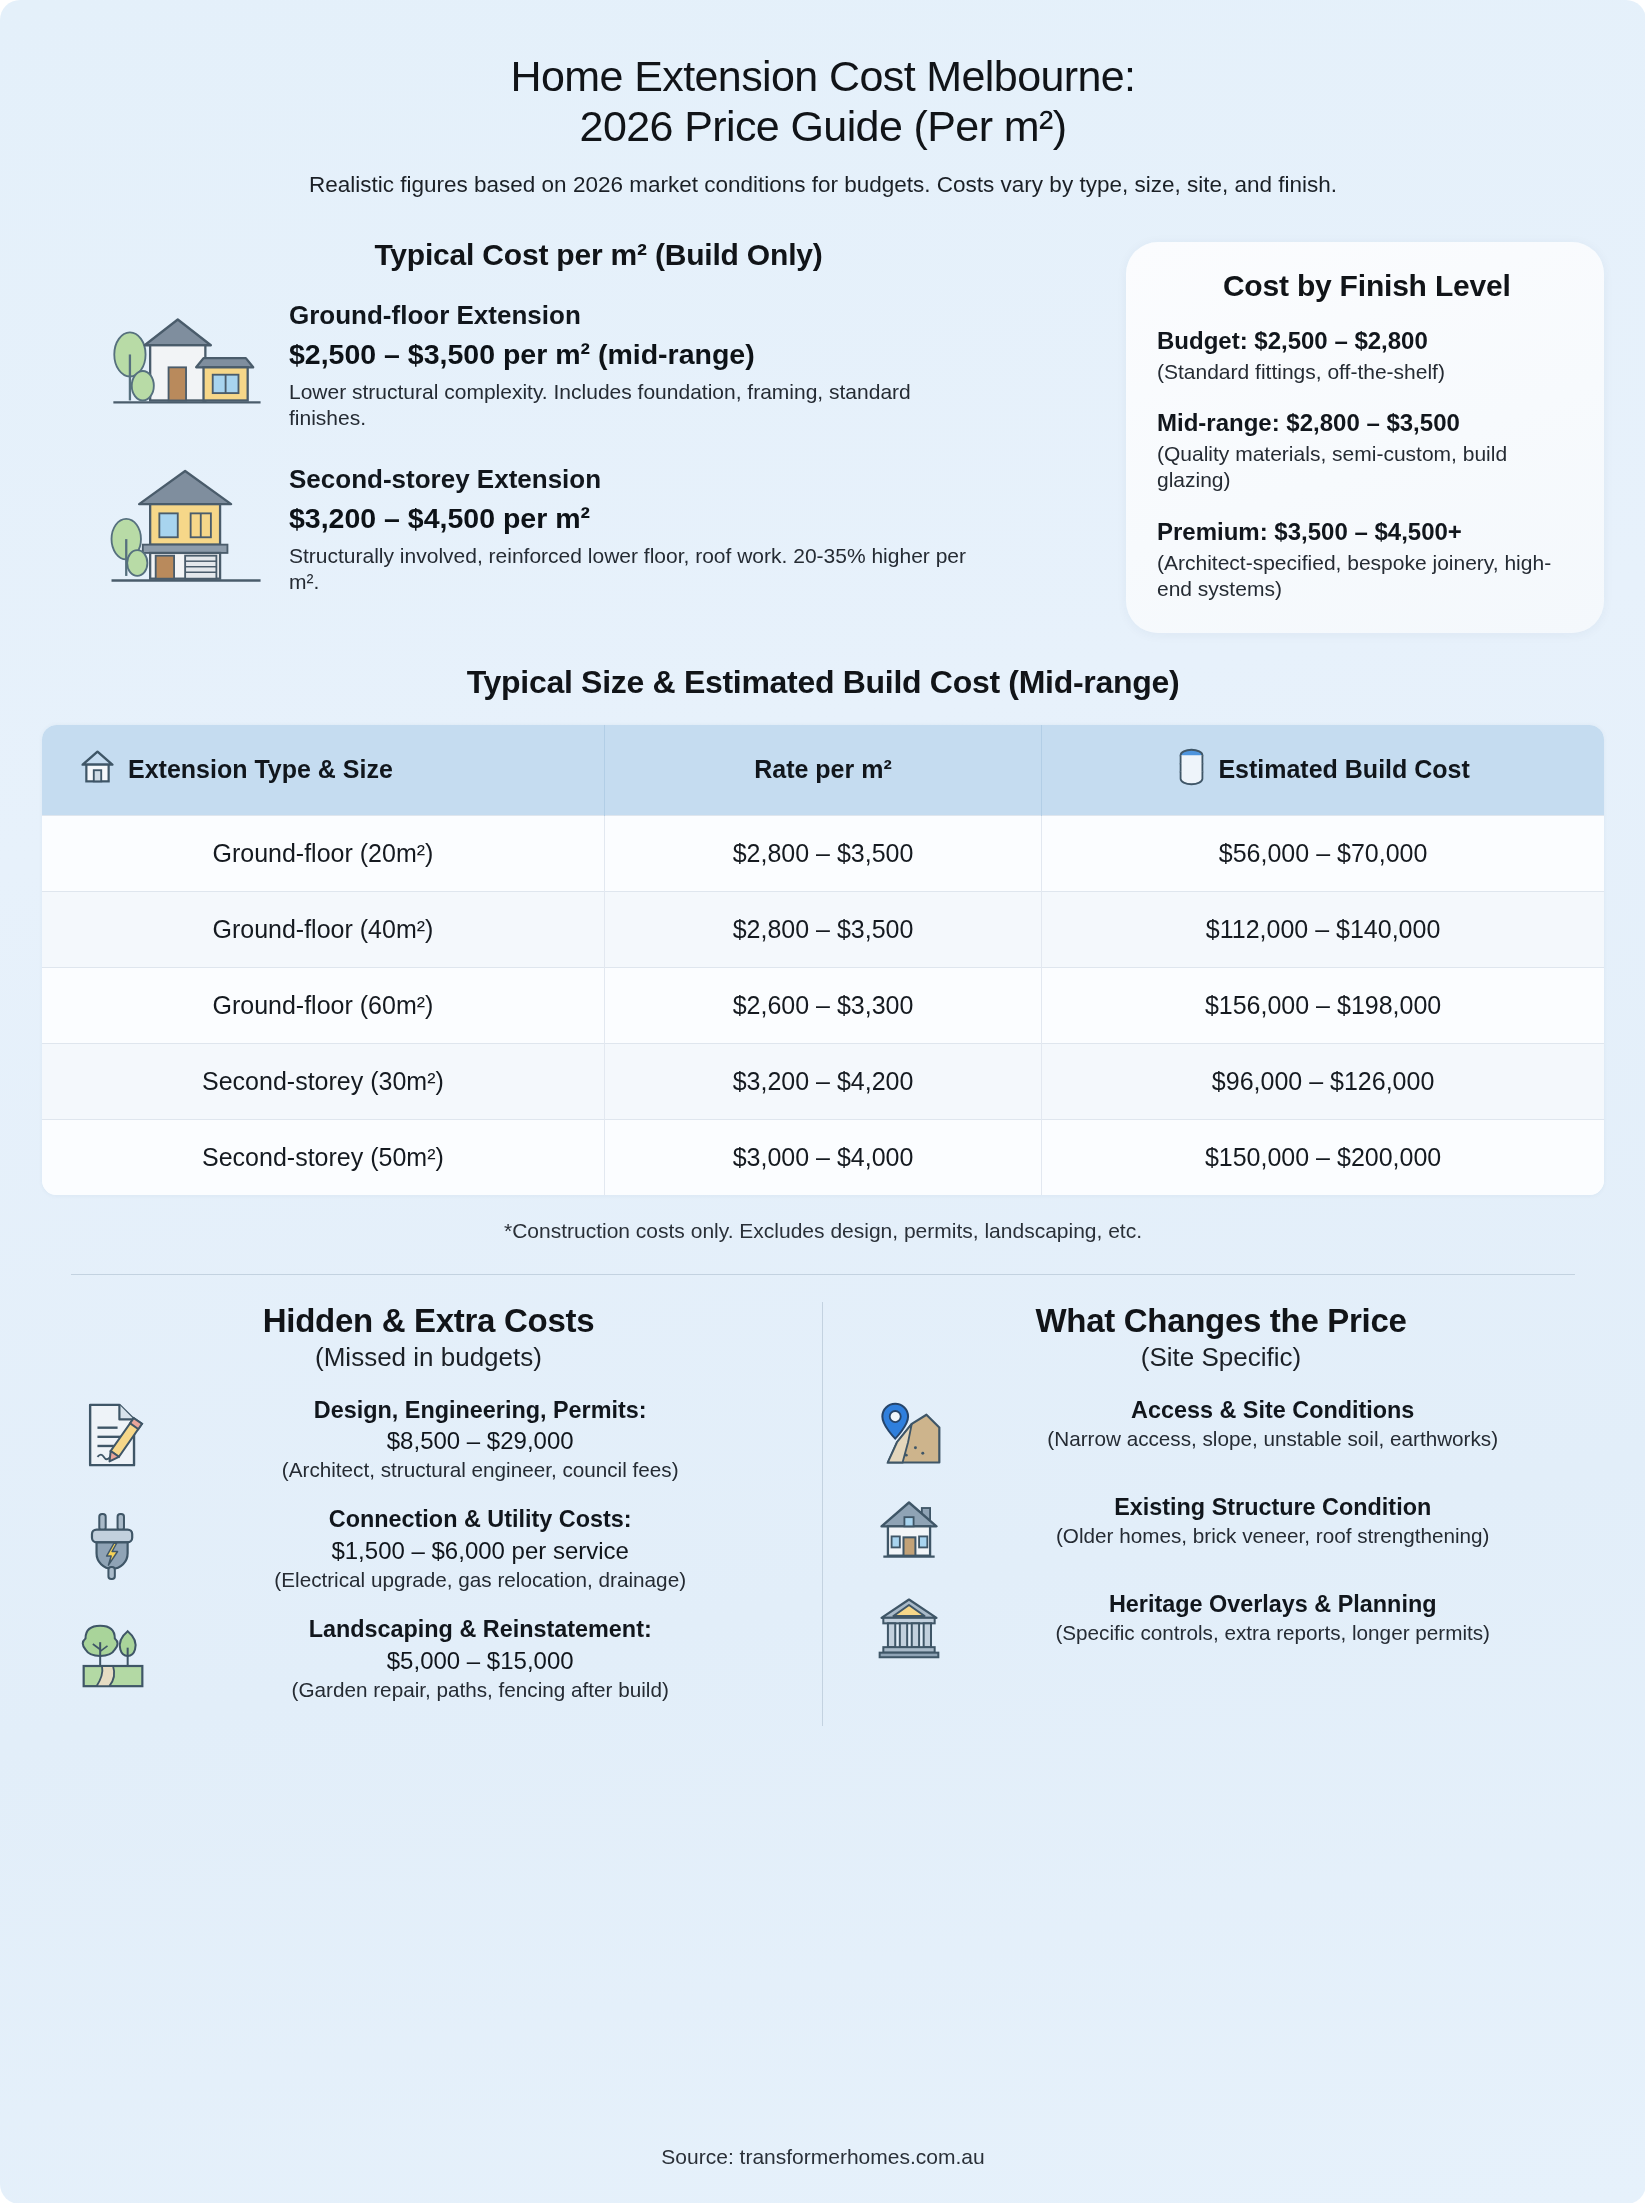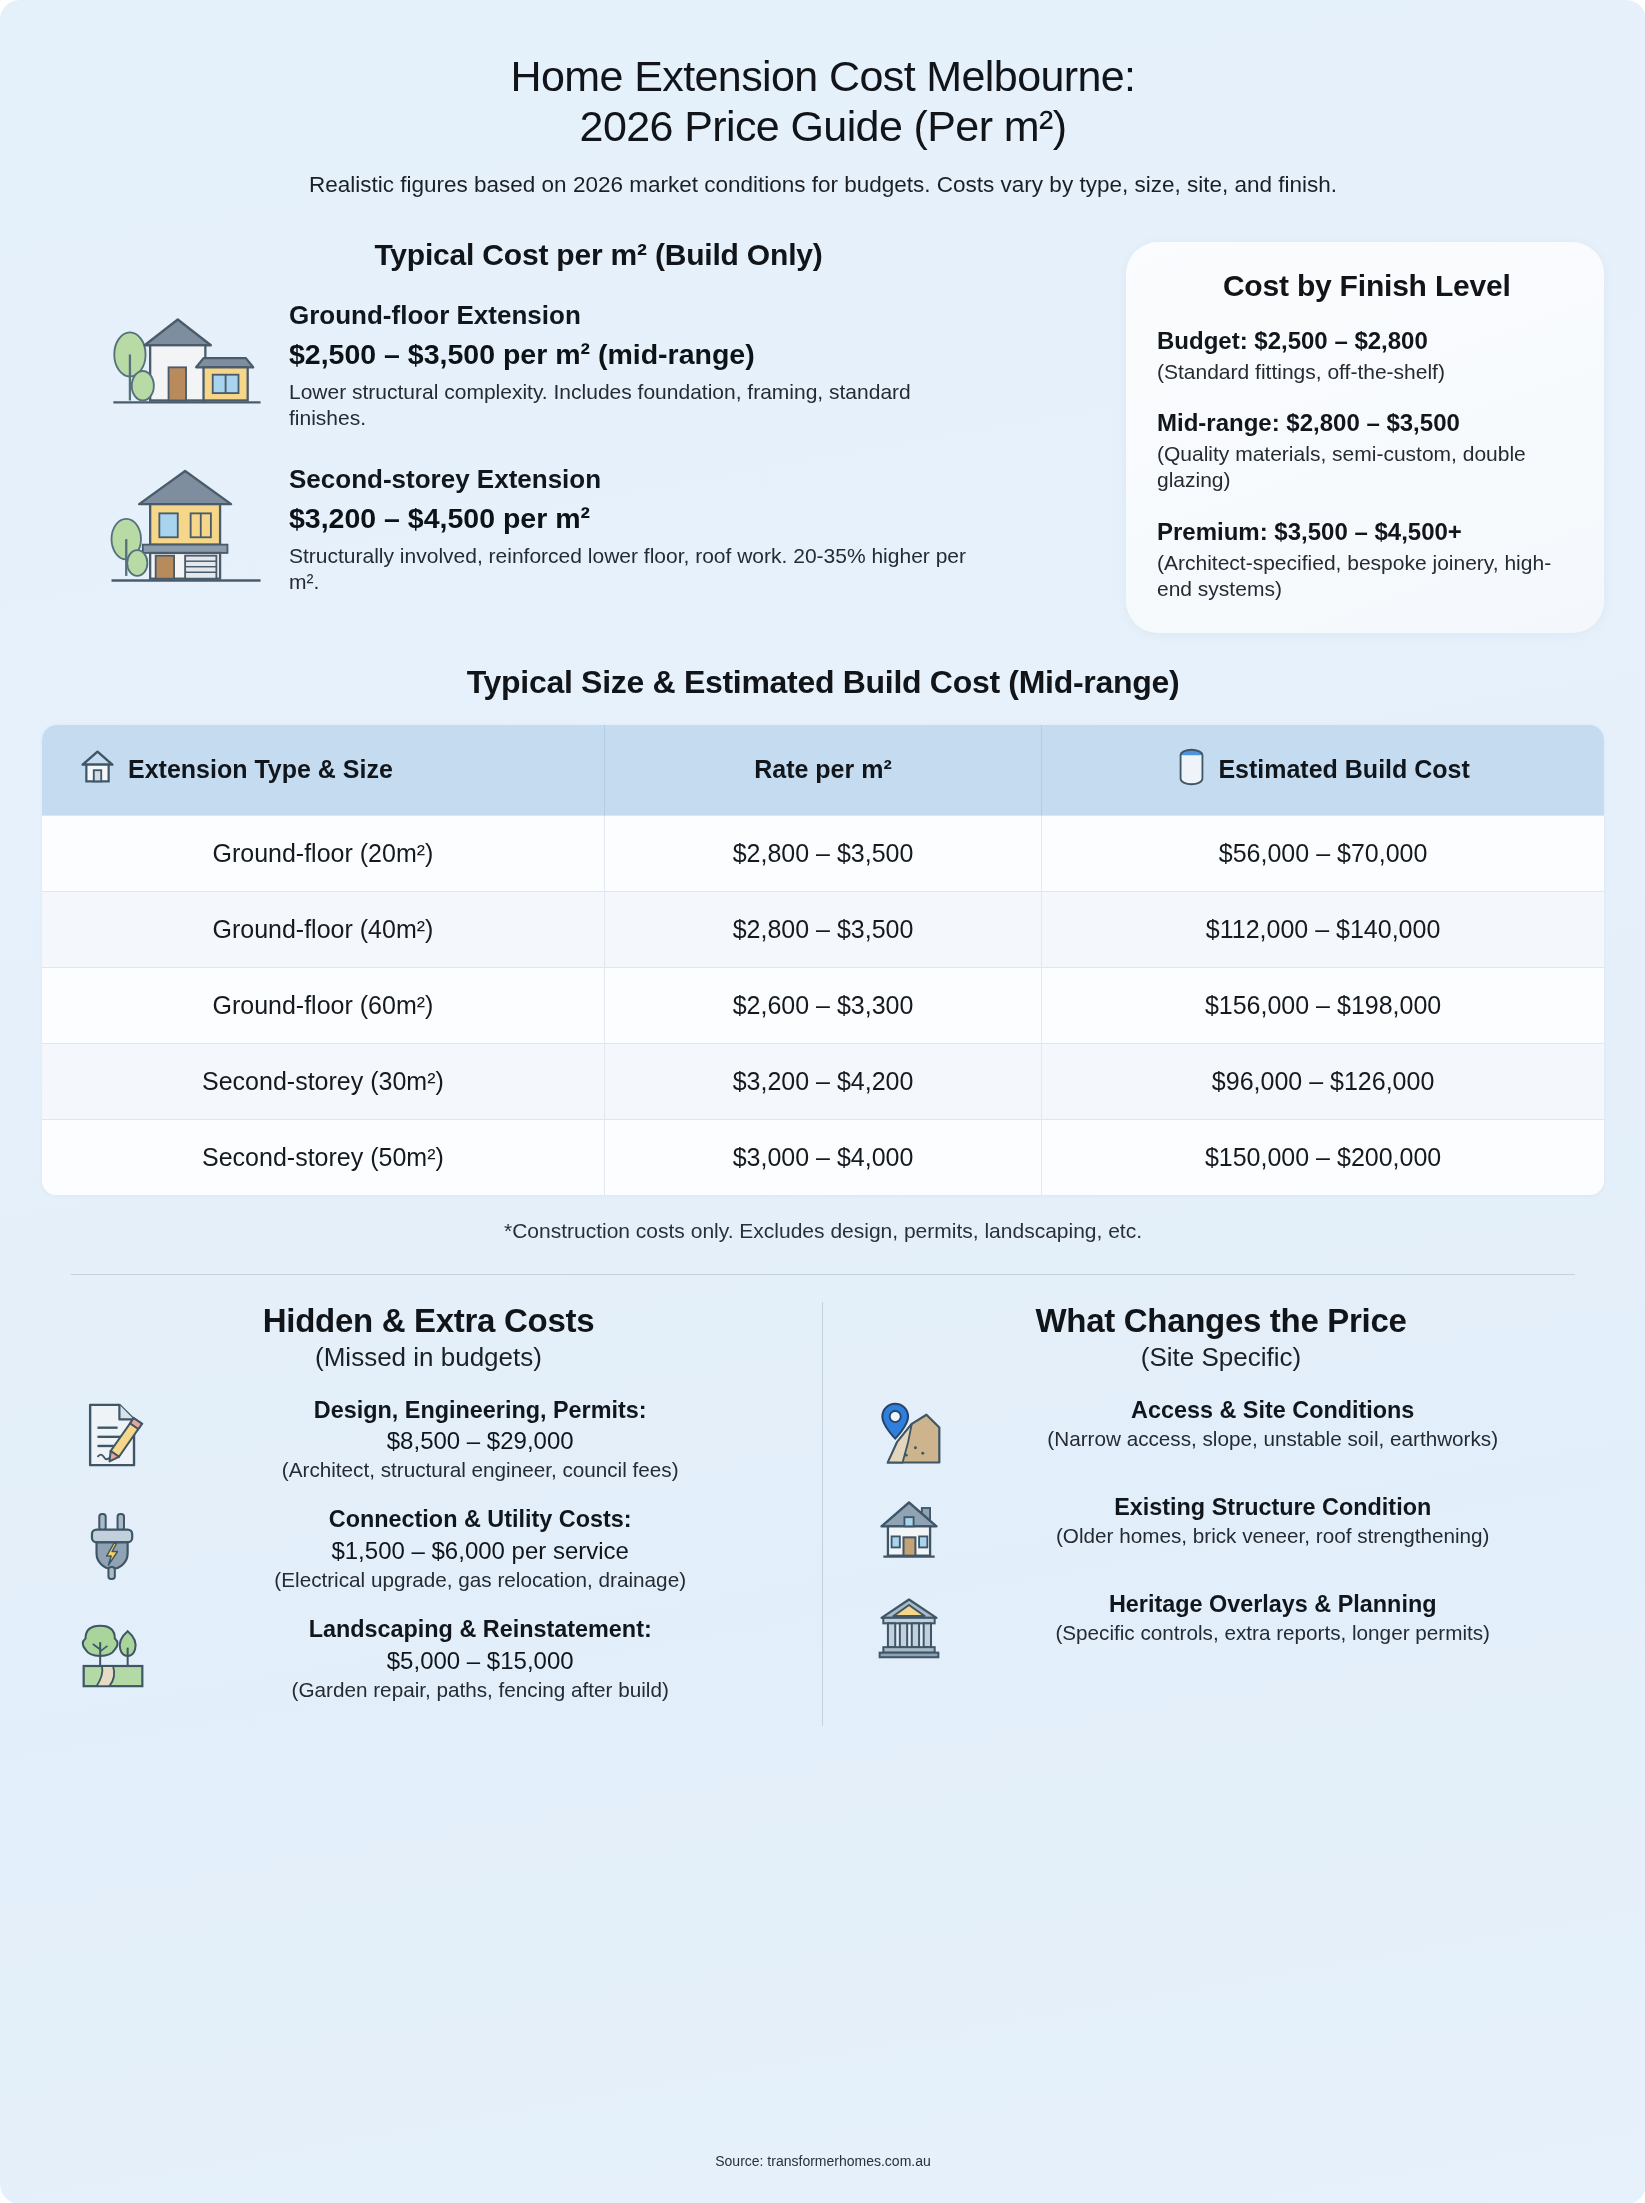"(Quality materials, semi-custom, double" div.finish-note { text: double -> build }
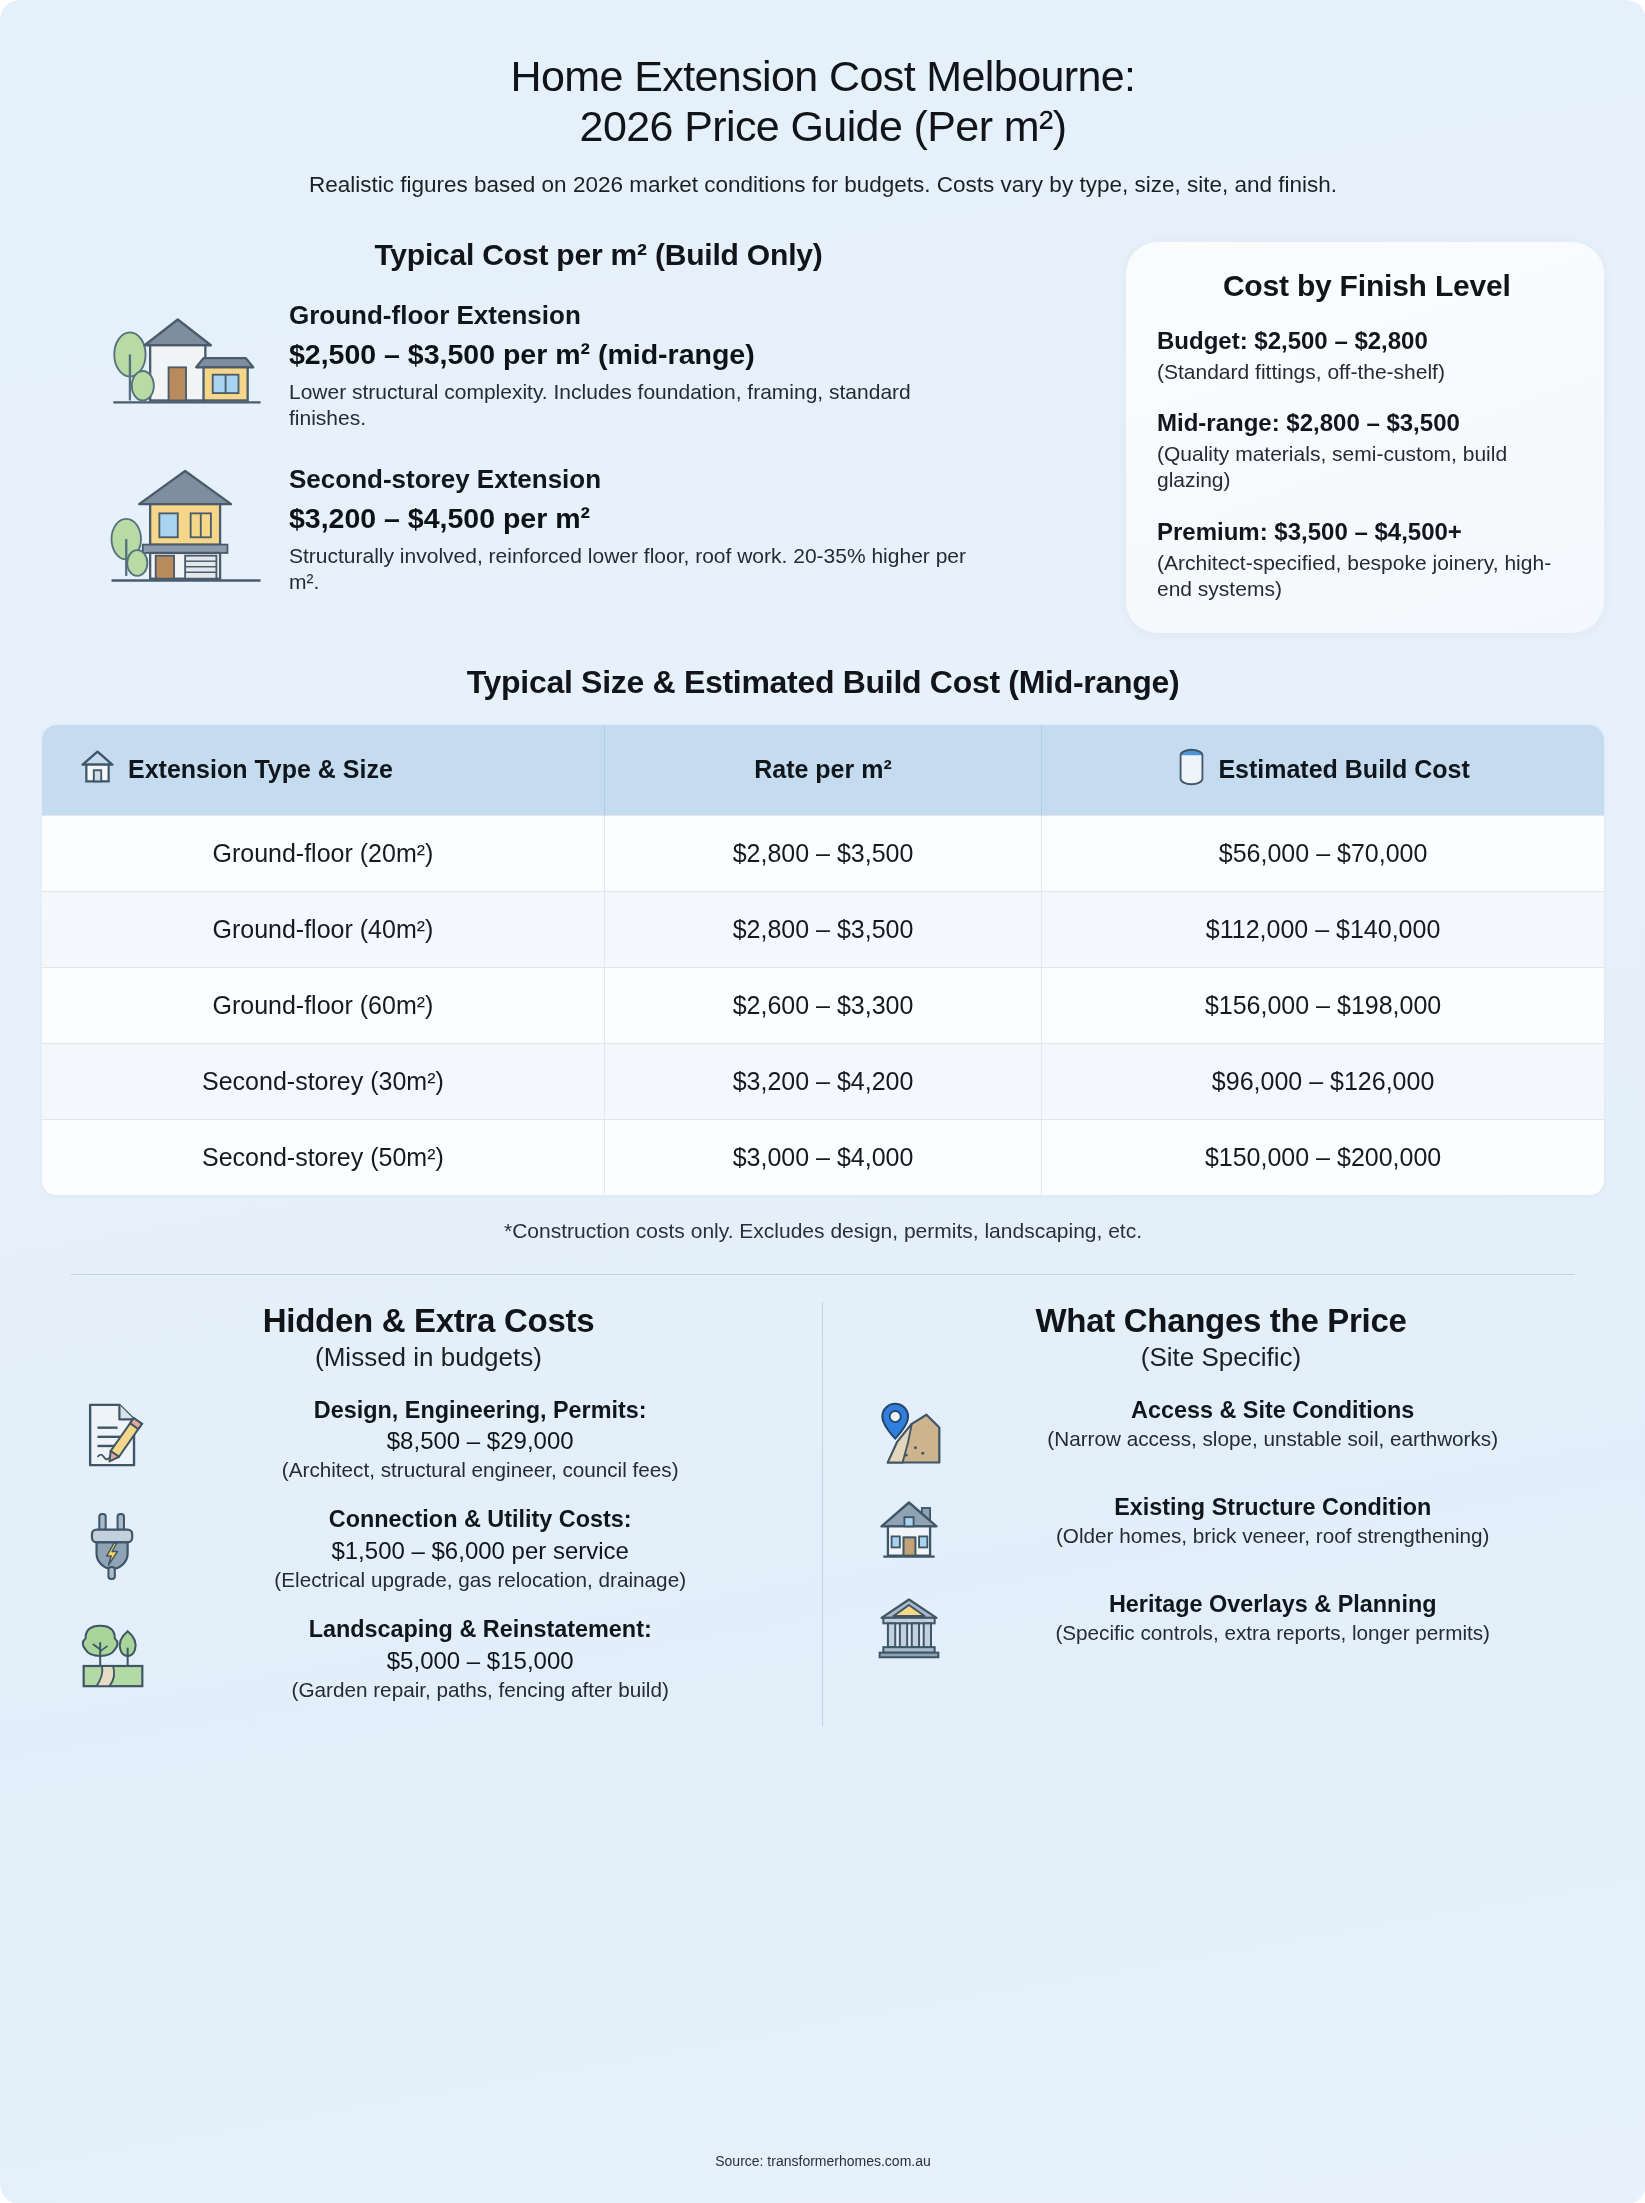"Source: transformerhomes.com.au" .source { font-size: 14px -> 21px }
